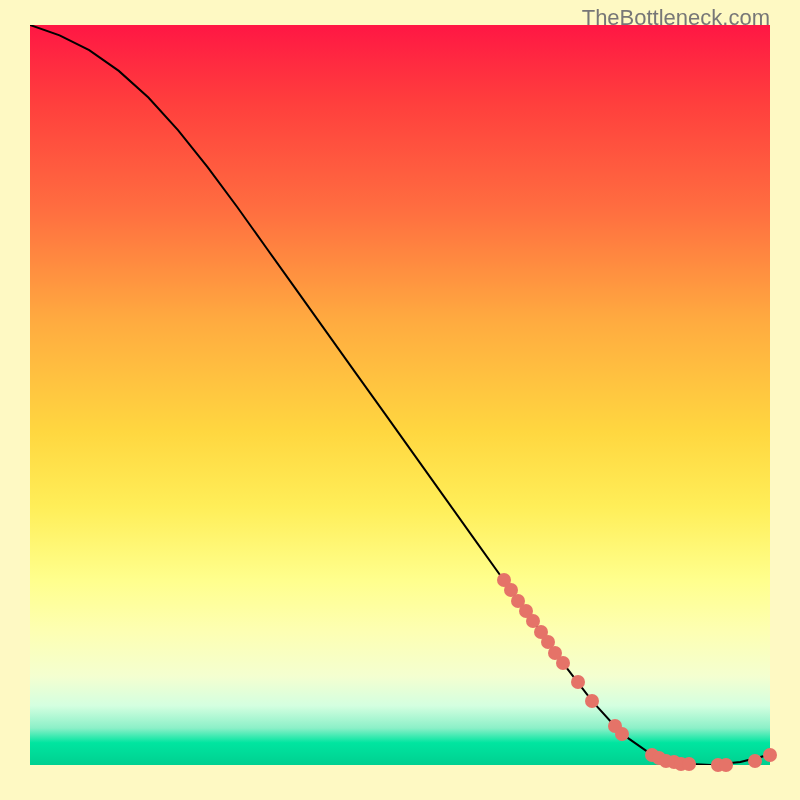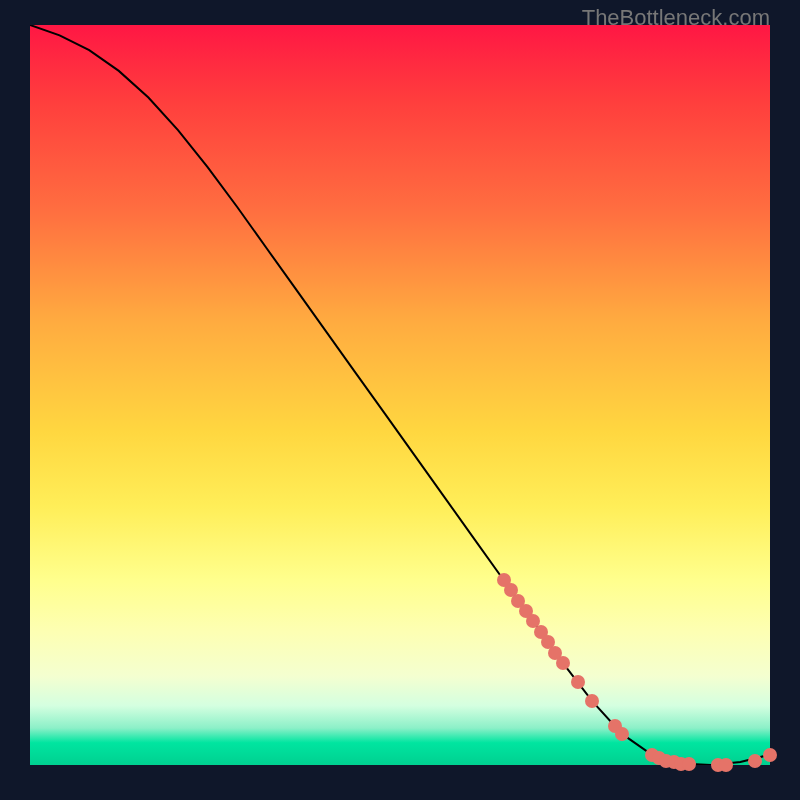"TheBottleneck.com" .wrap { background: #0f172a -> #fef9c3 }
